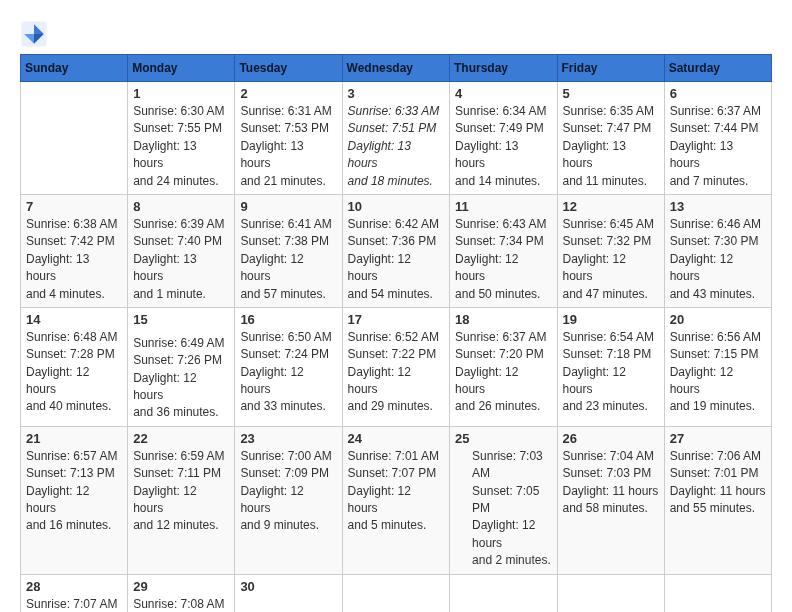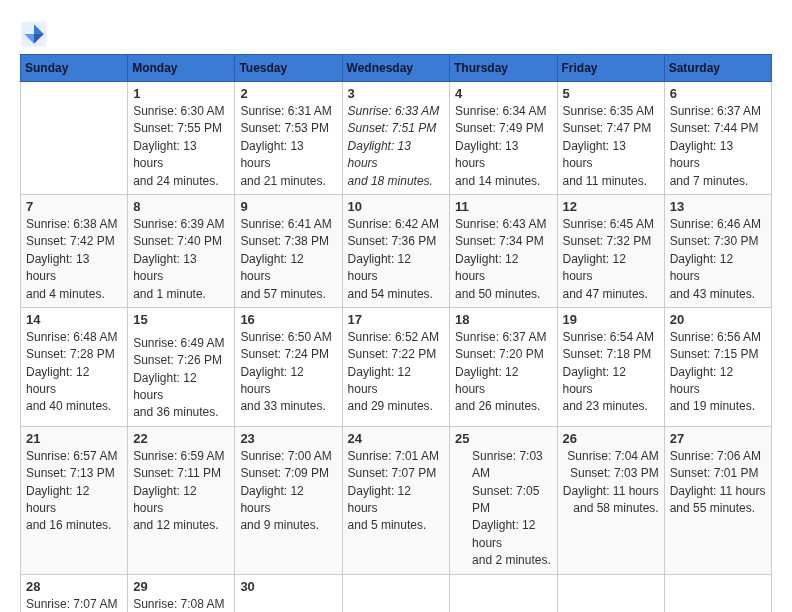"Sunrise: 7:04 AM" div.day-info { text-align: right -> none }
